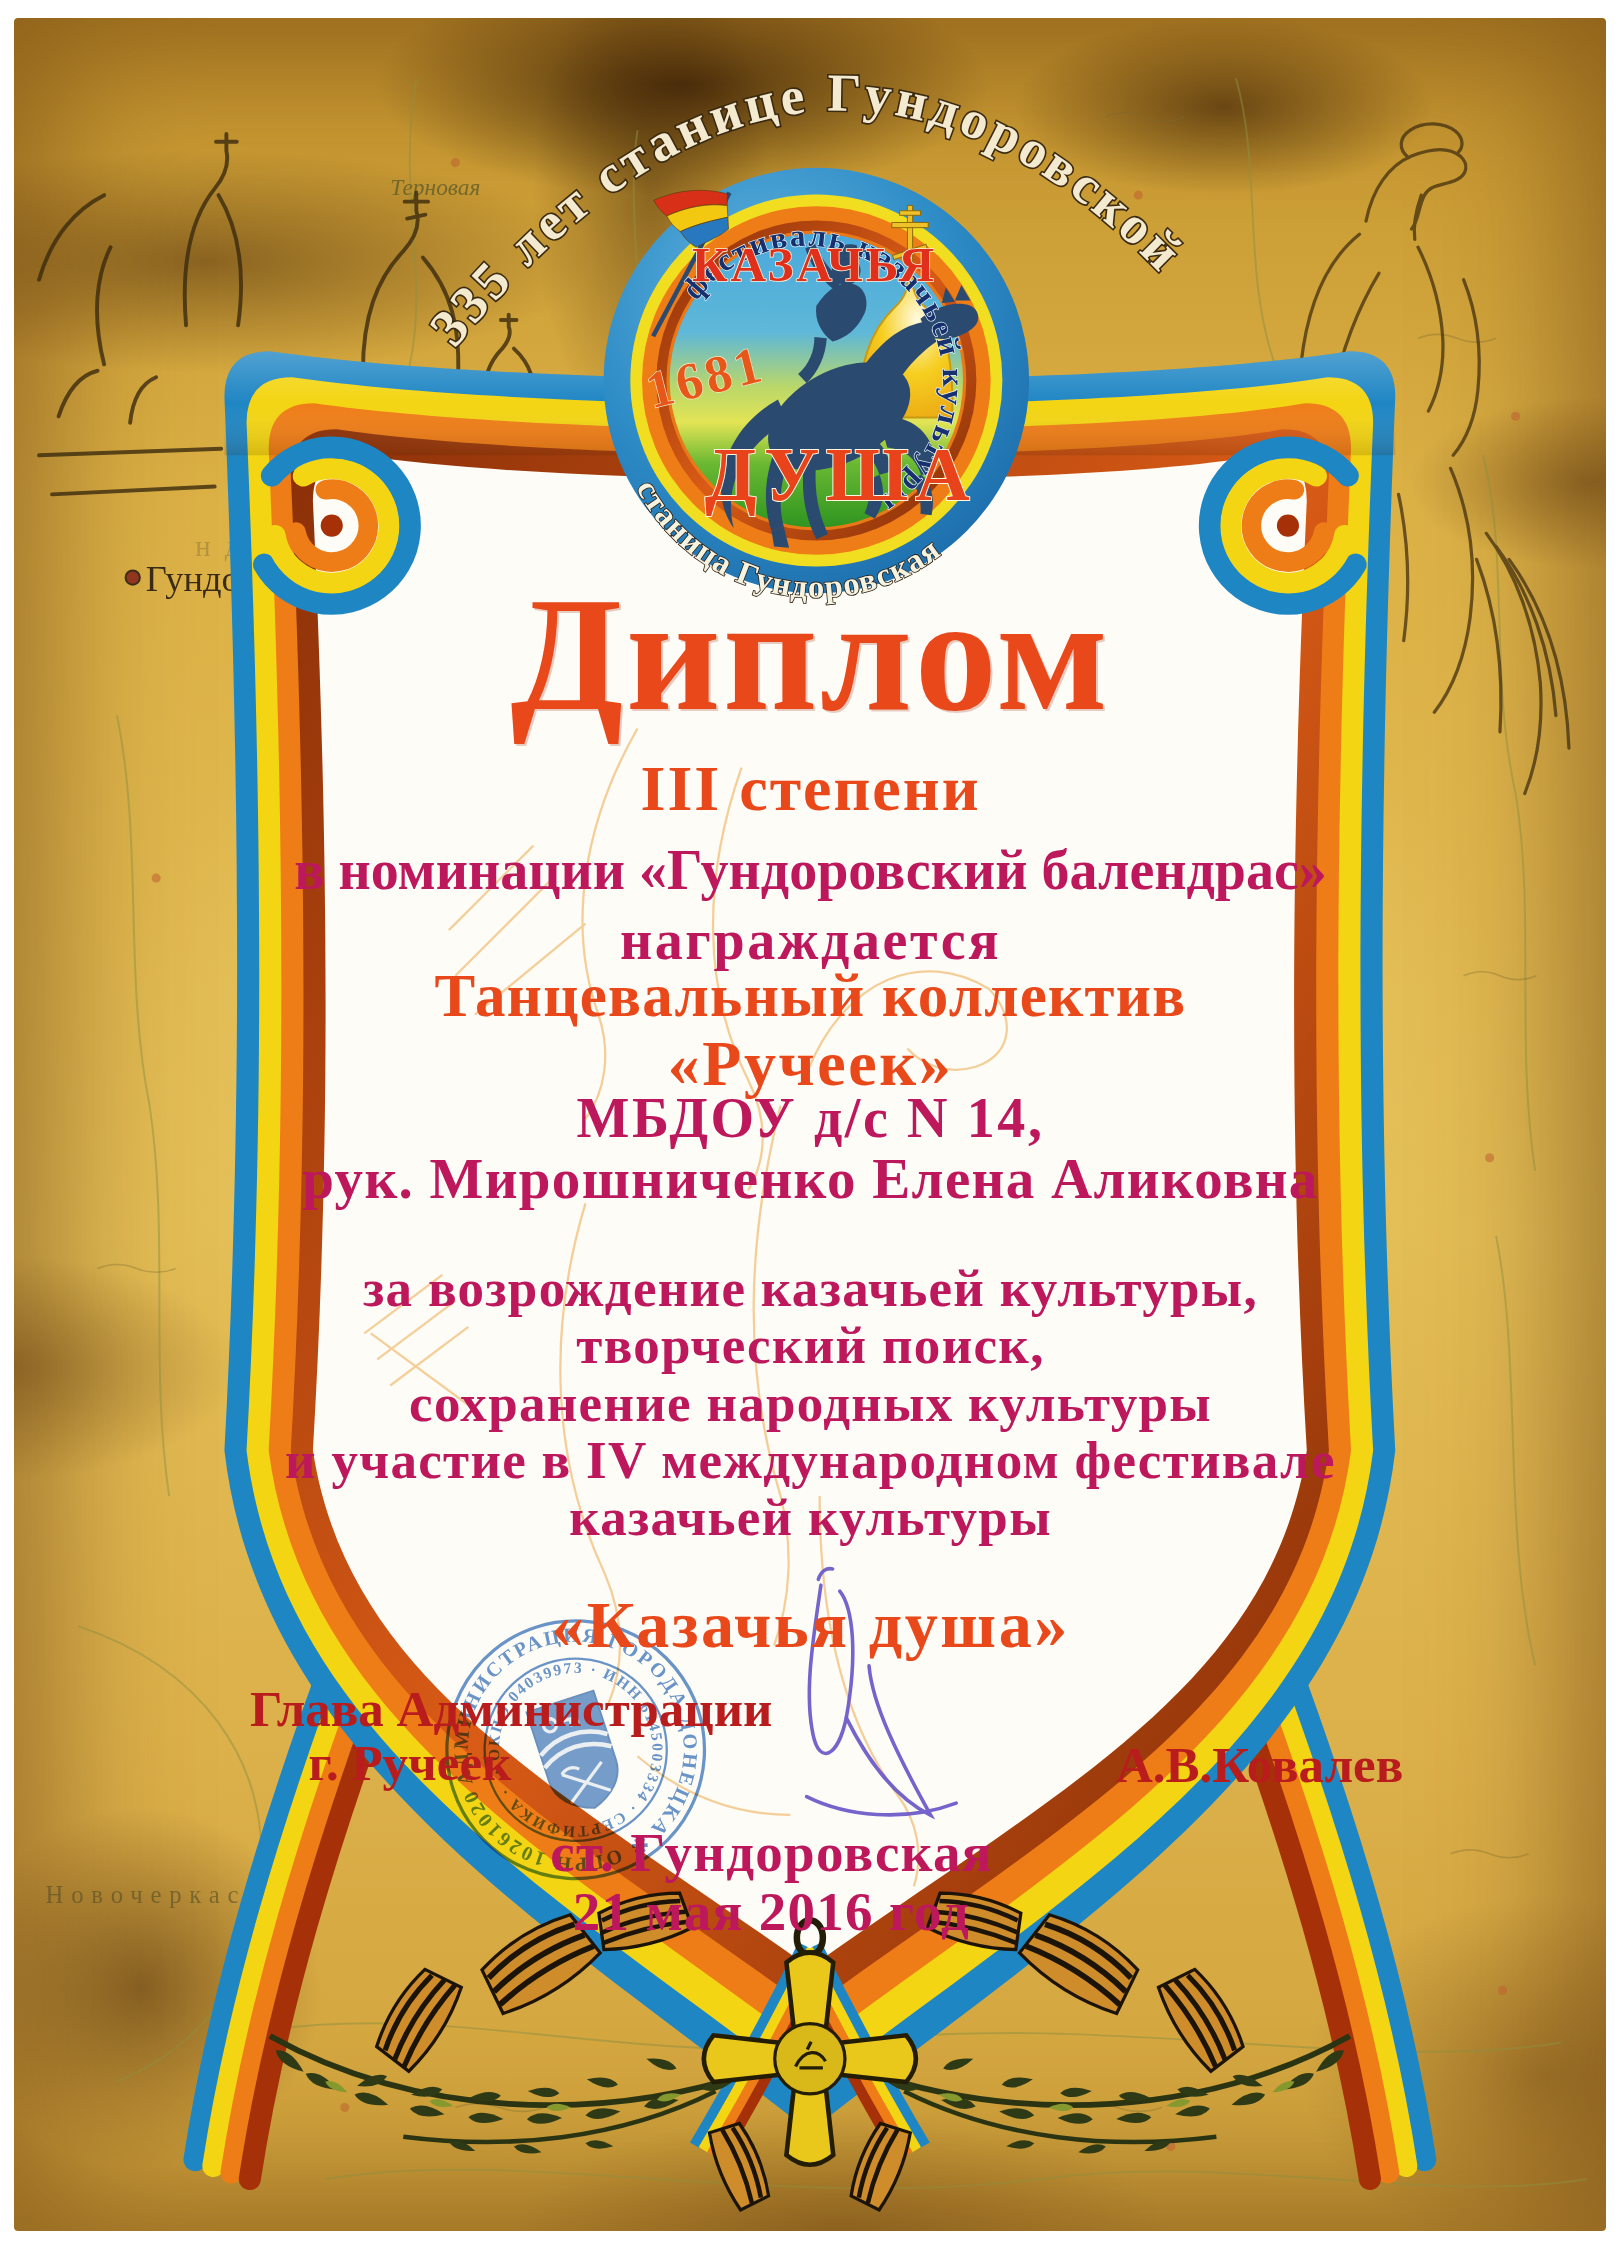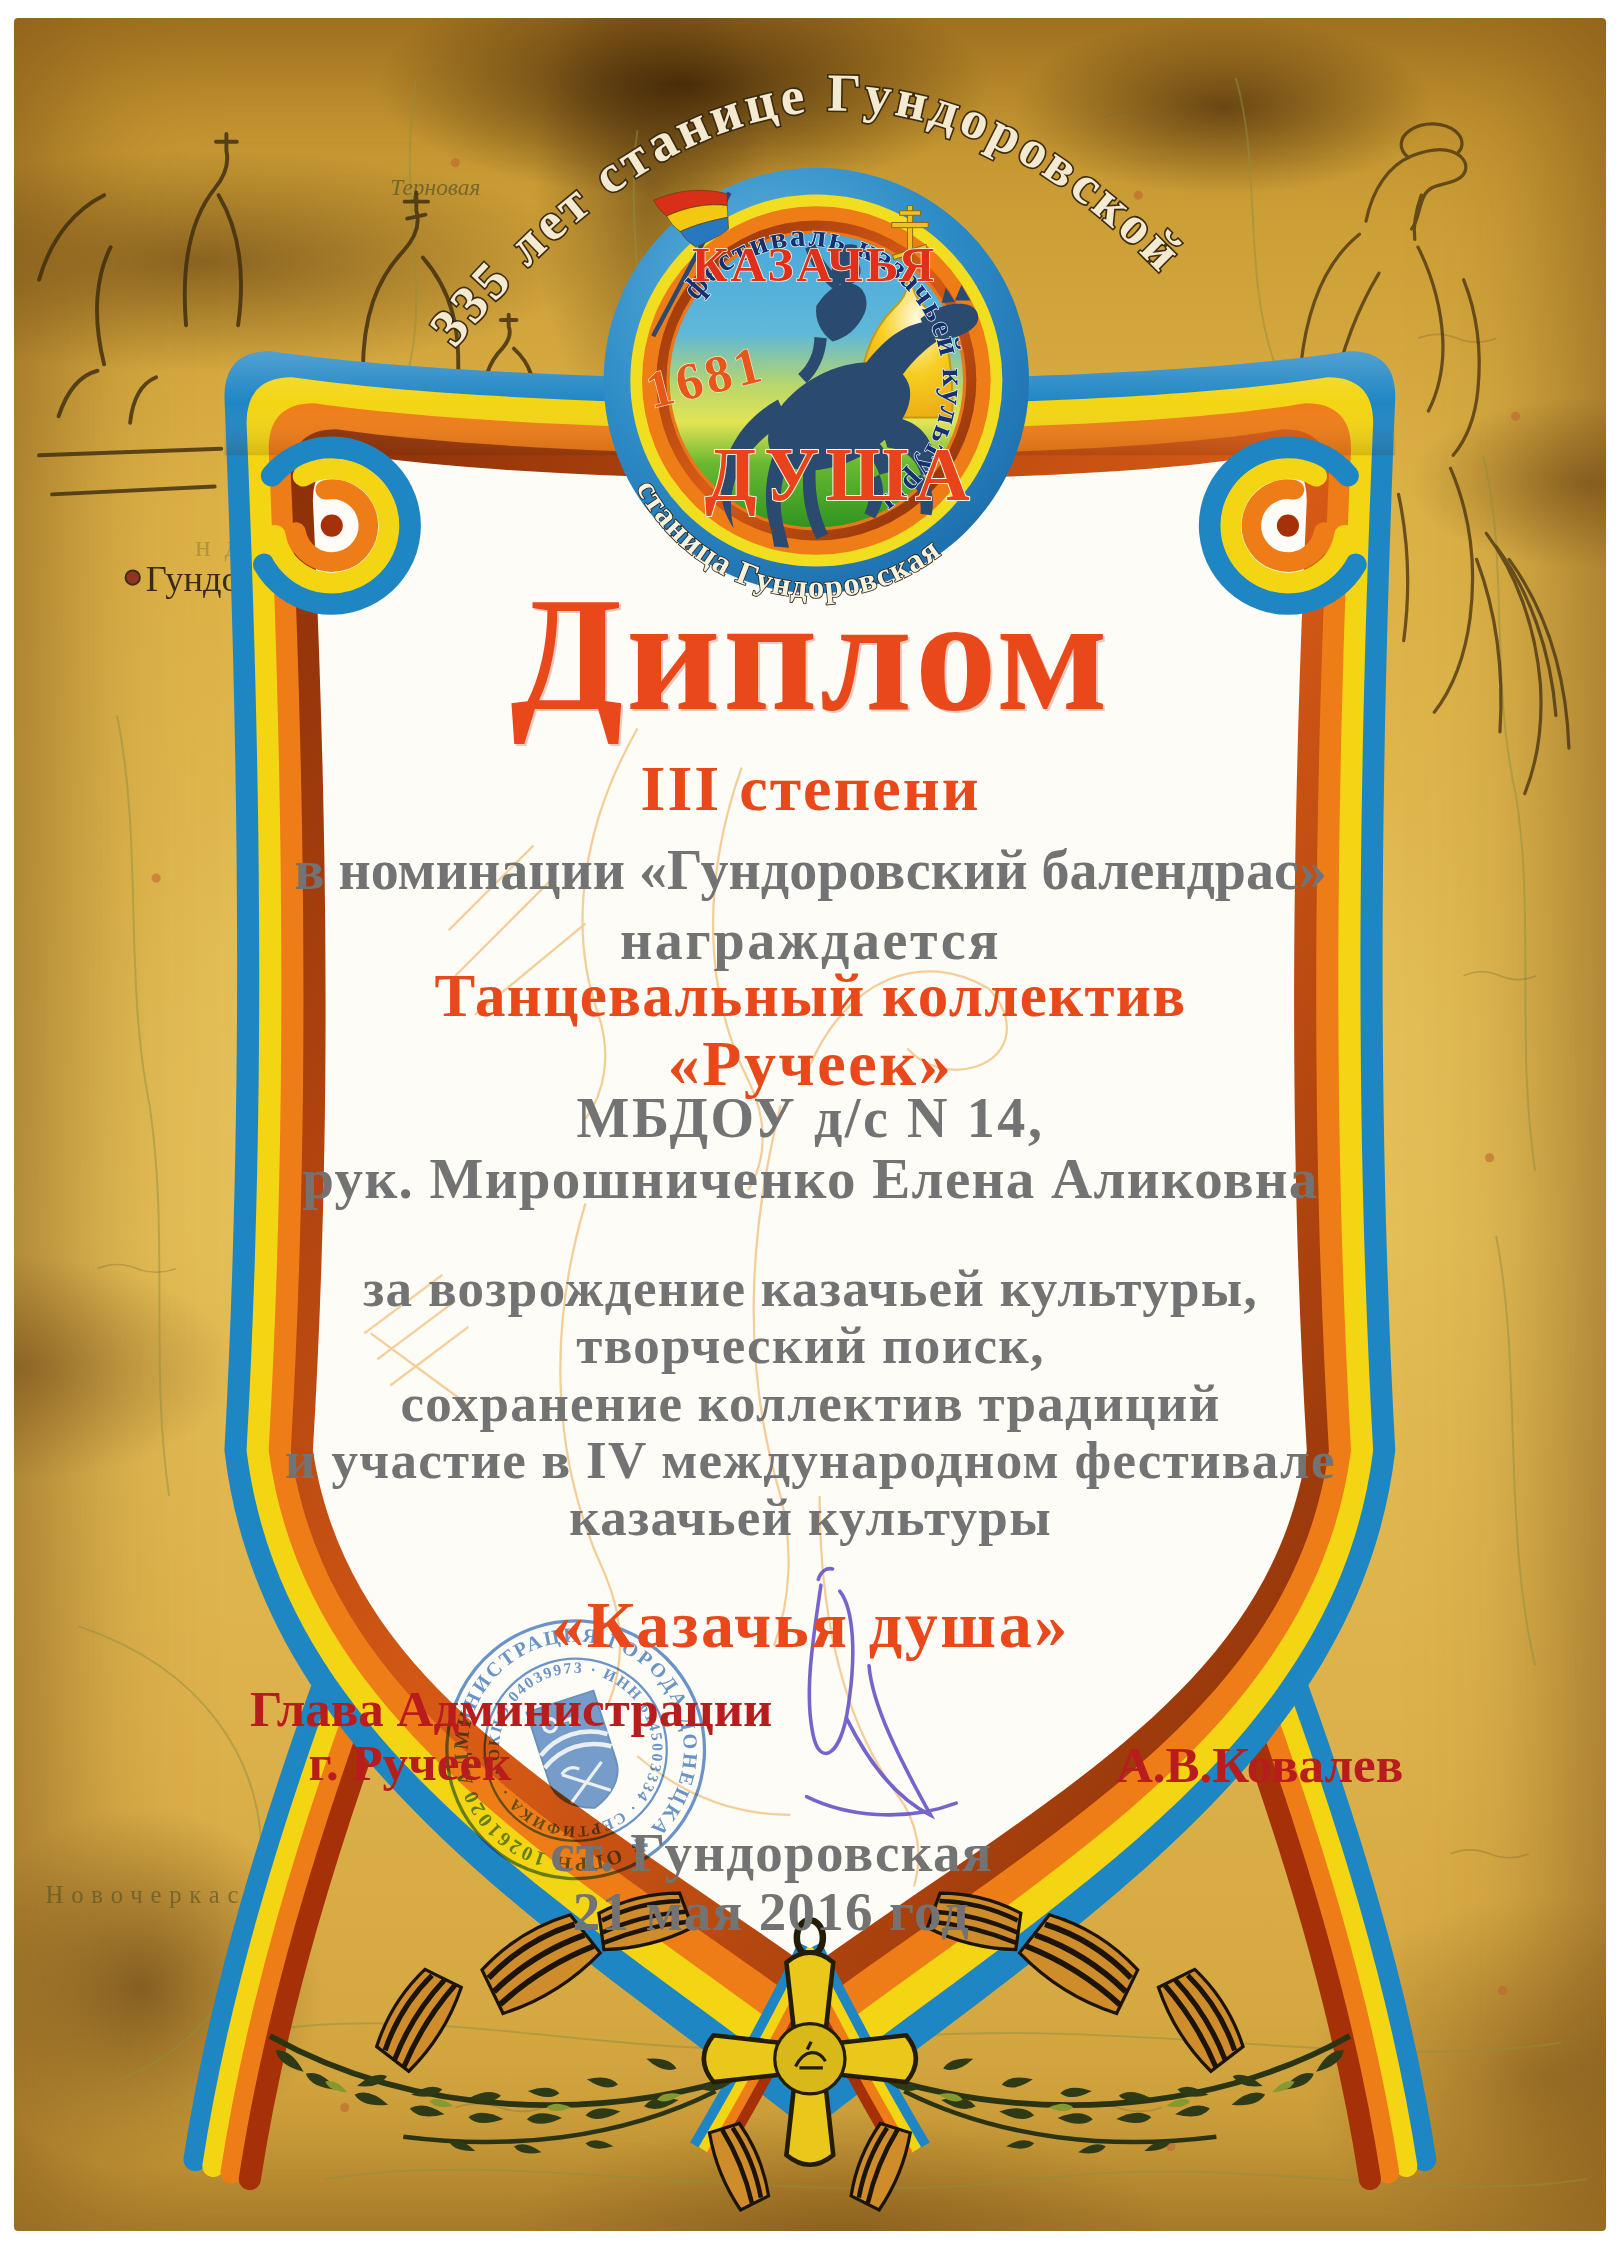"в номинации «Гундоровский балендрас»" .dark { color: #737373 -> #be185d }
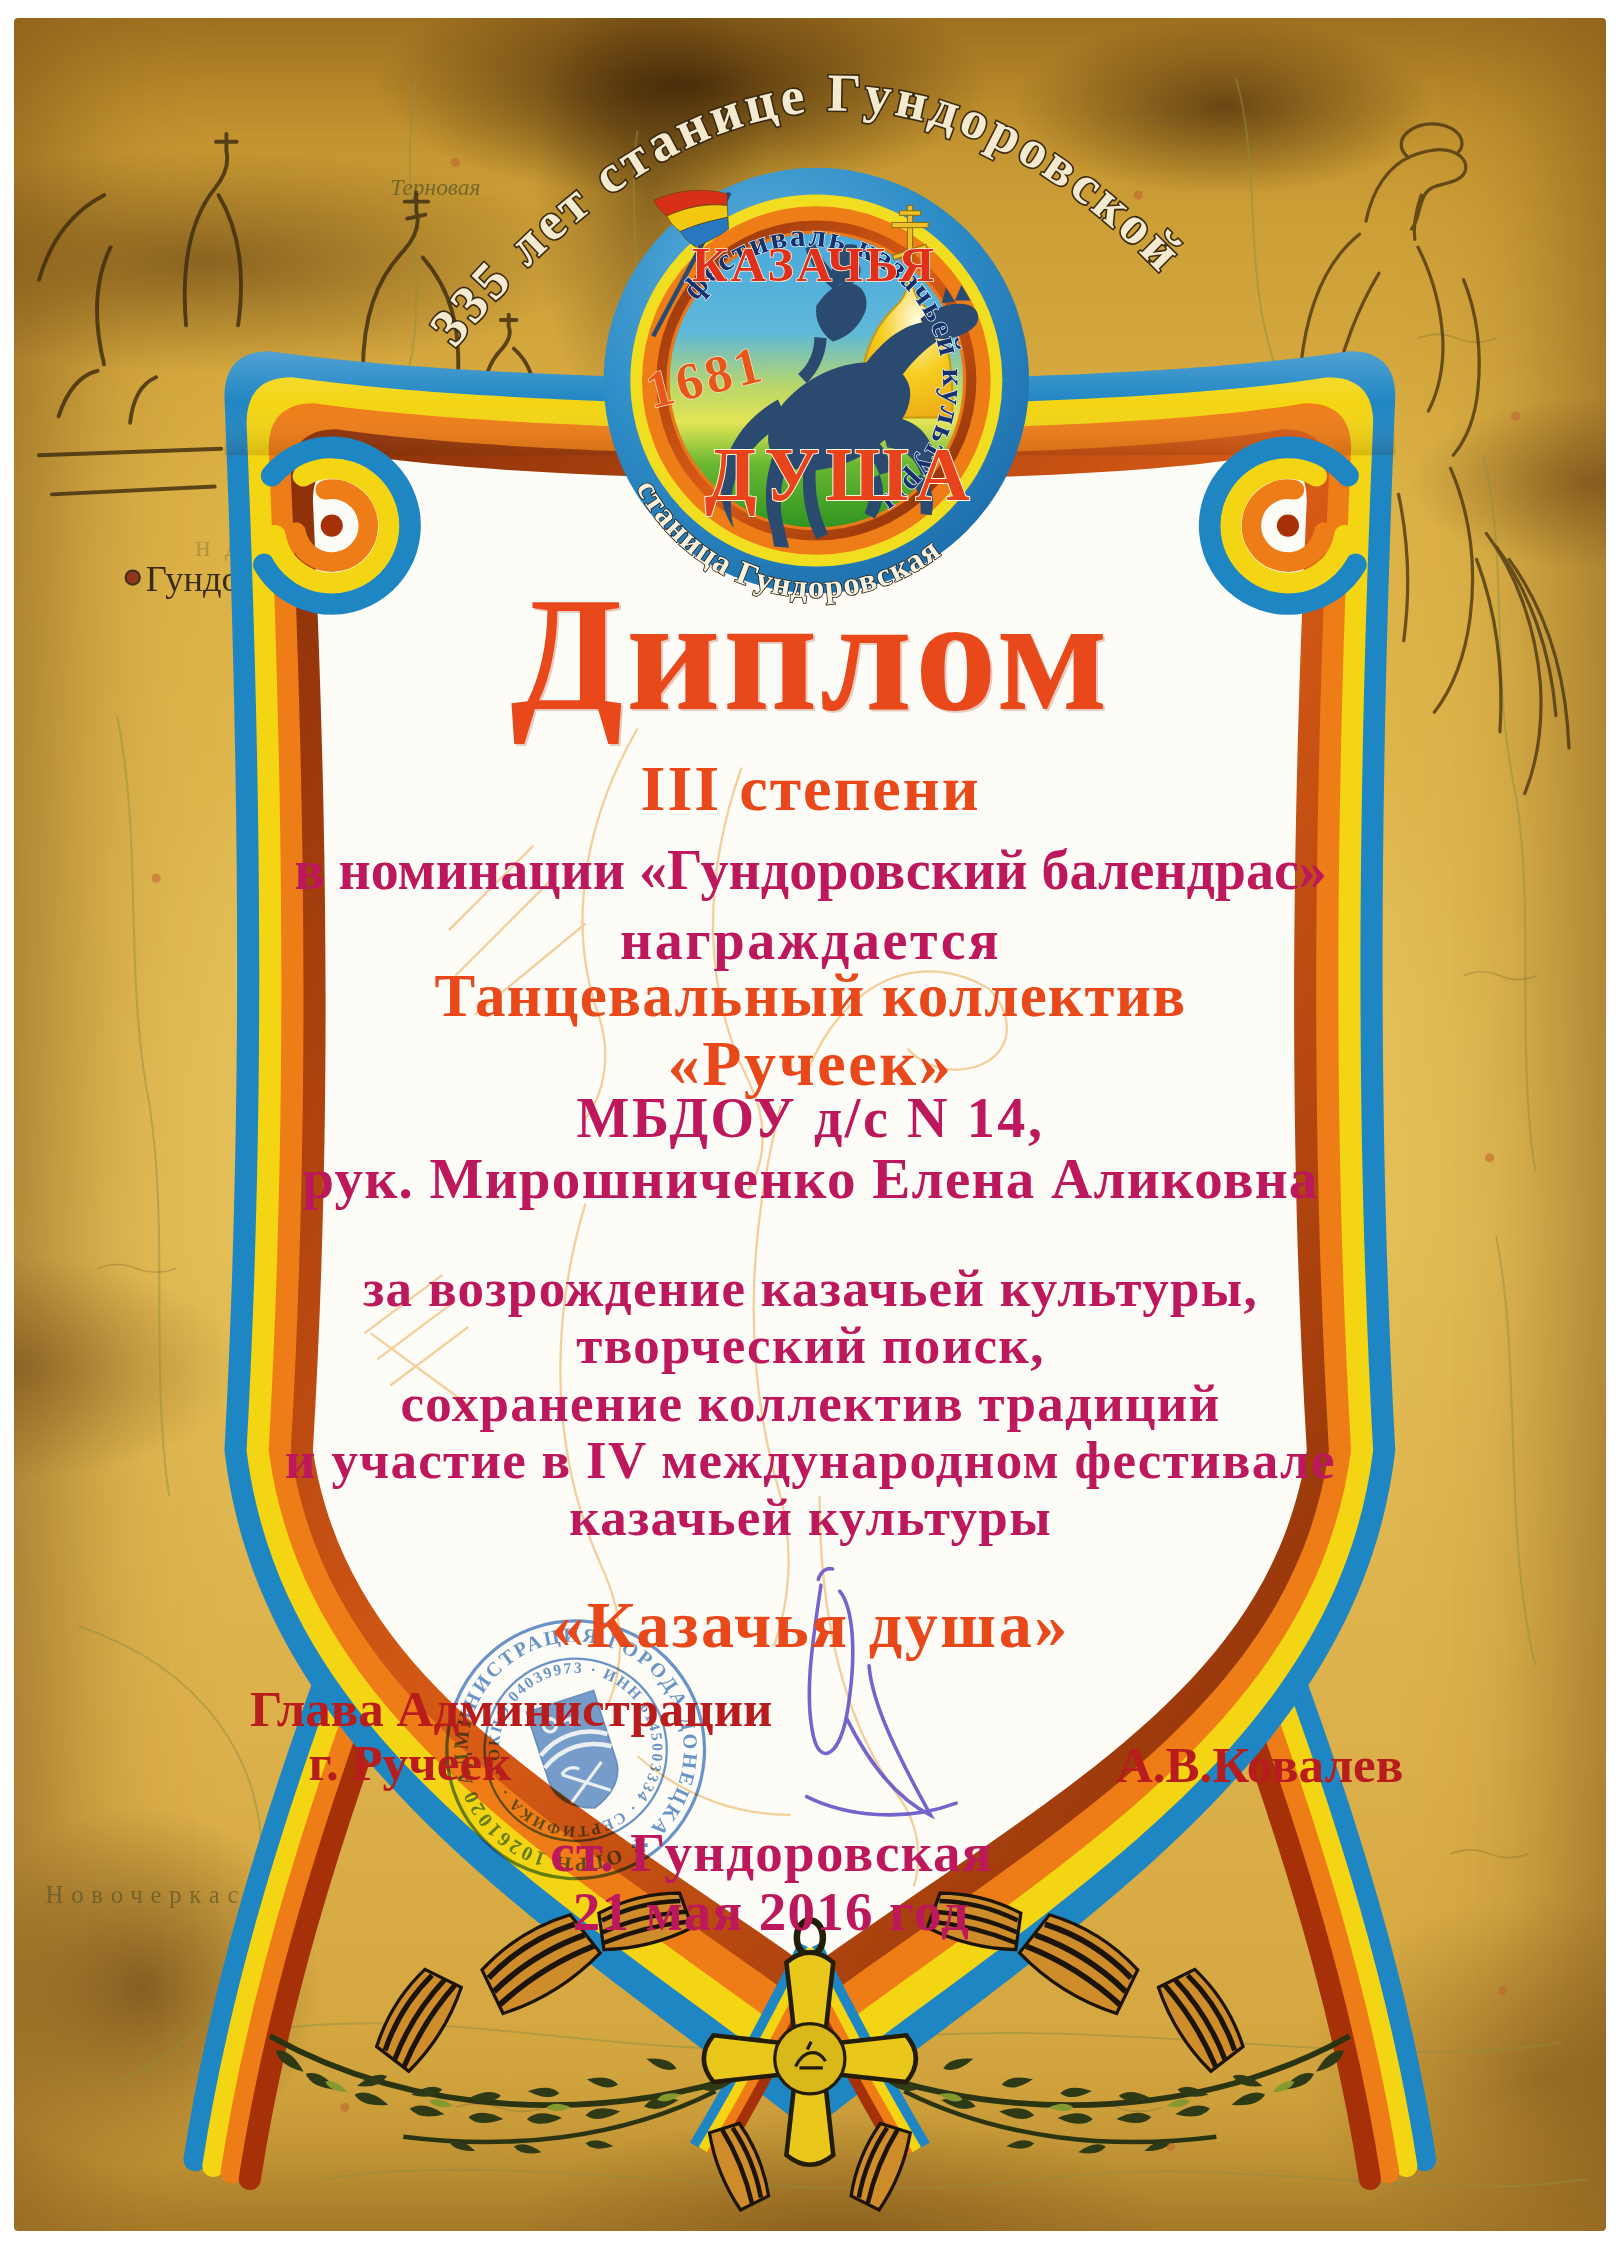"сохранение коллектив традиций" div.txt { text: коллектив традиций -> народных культуры }
